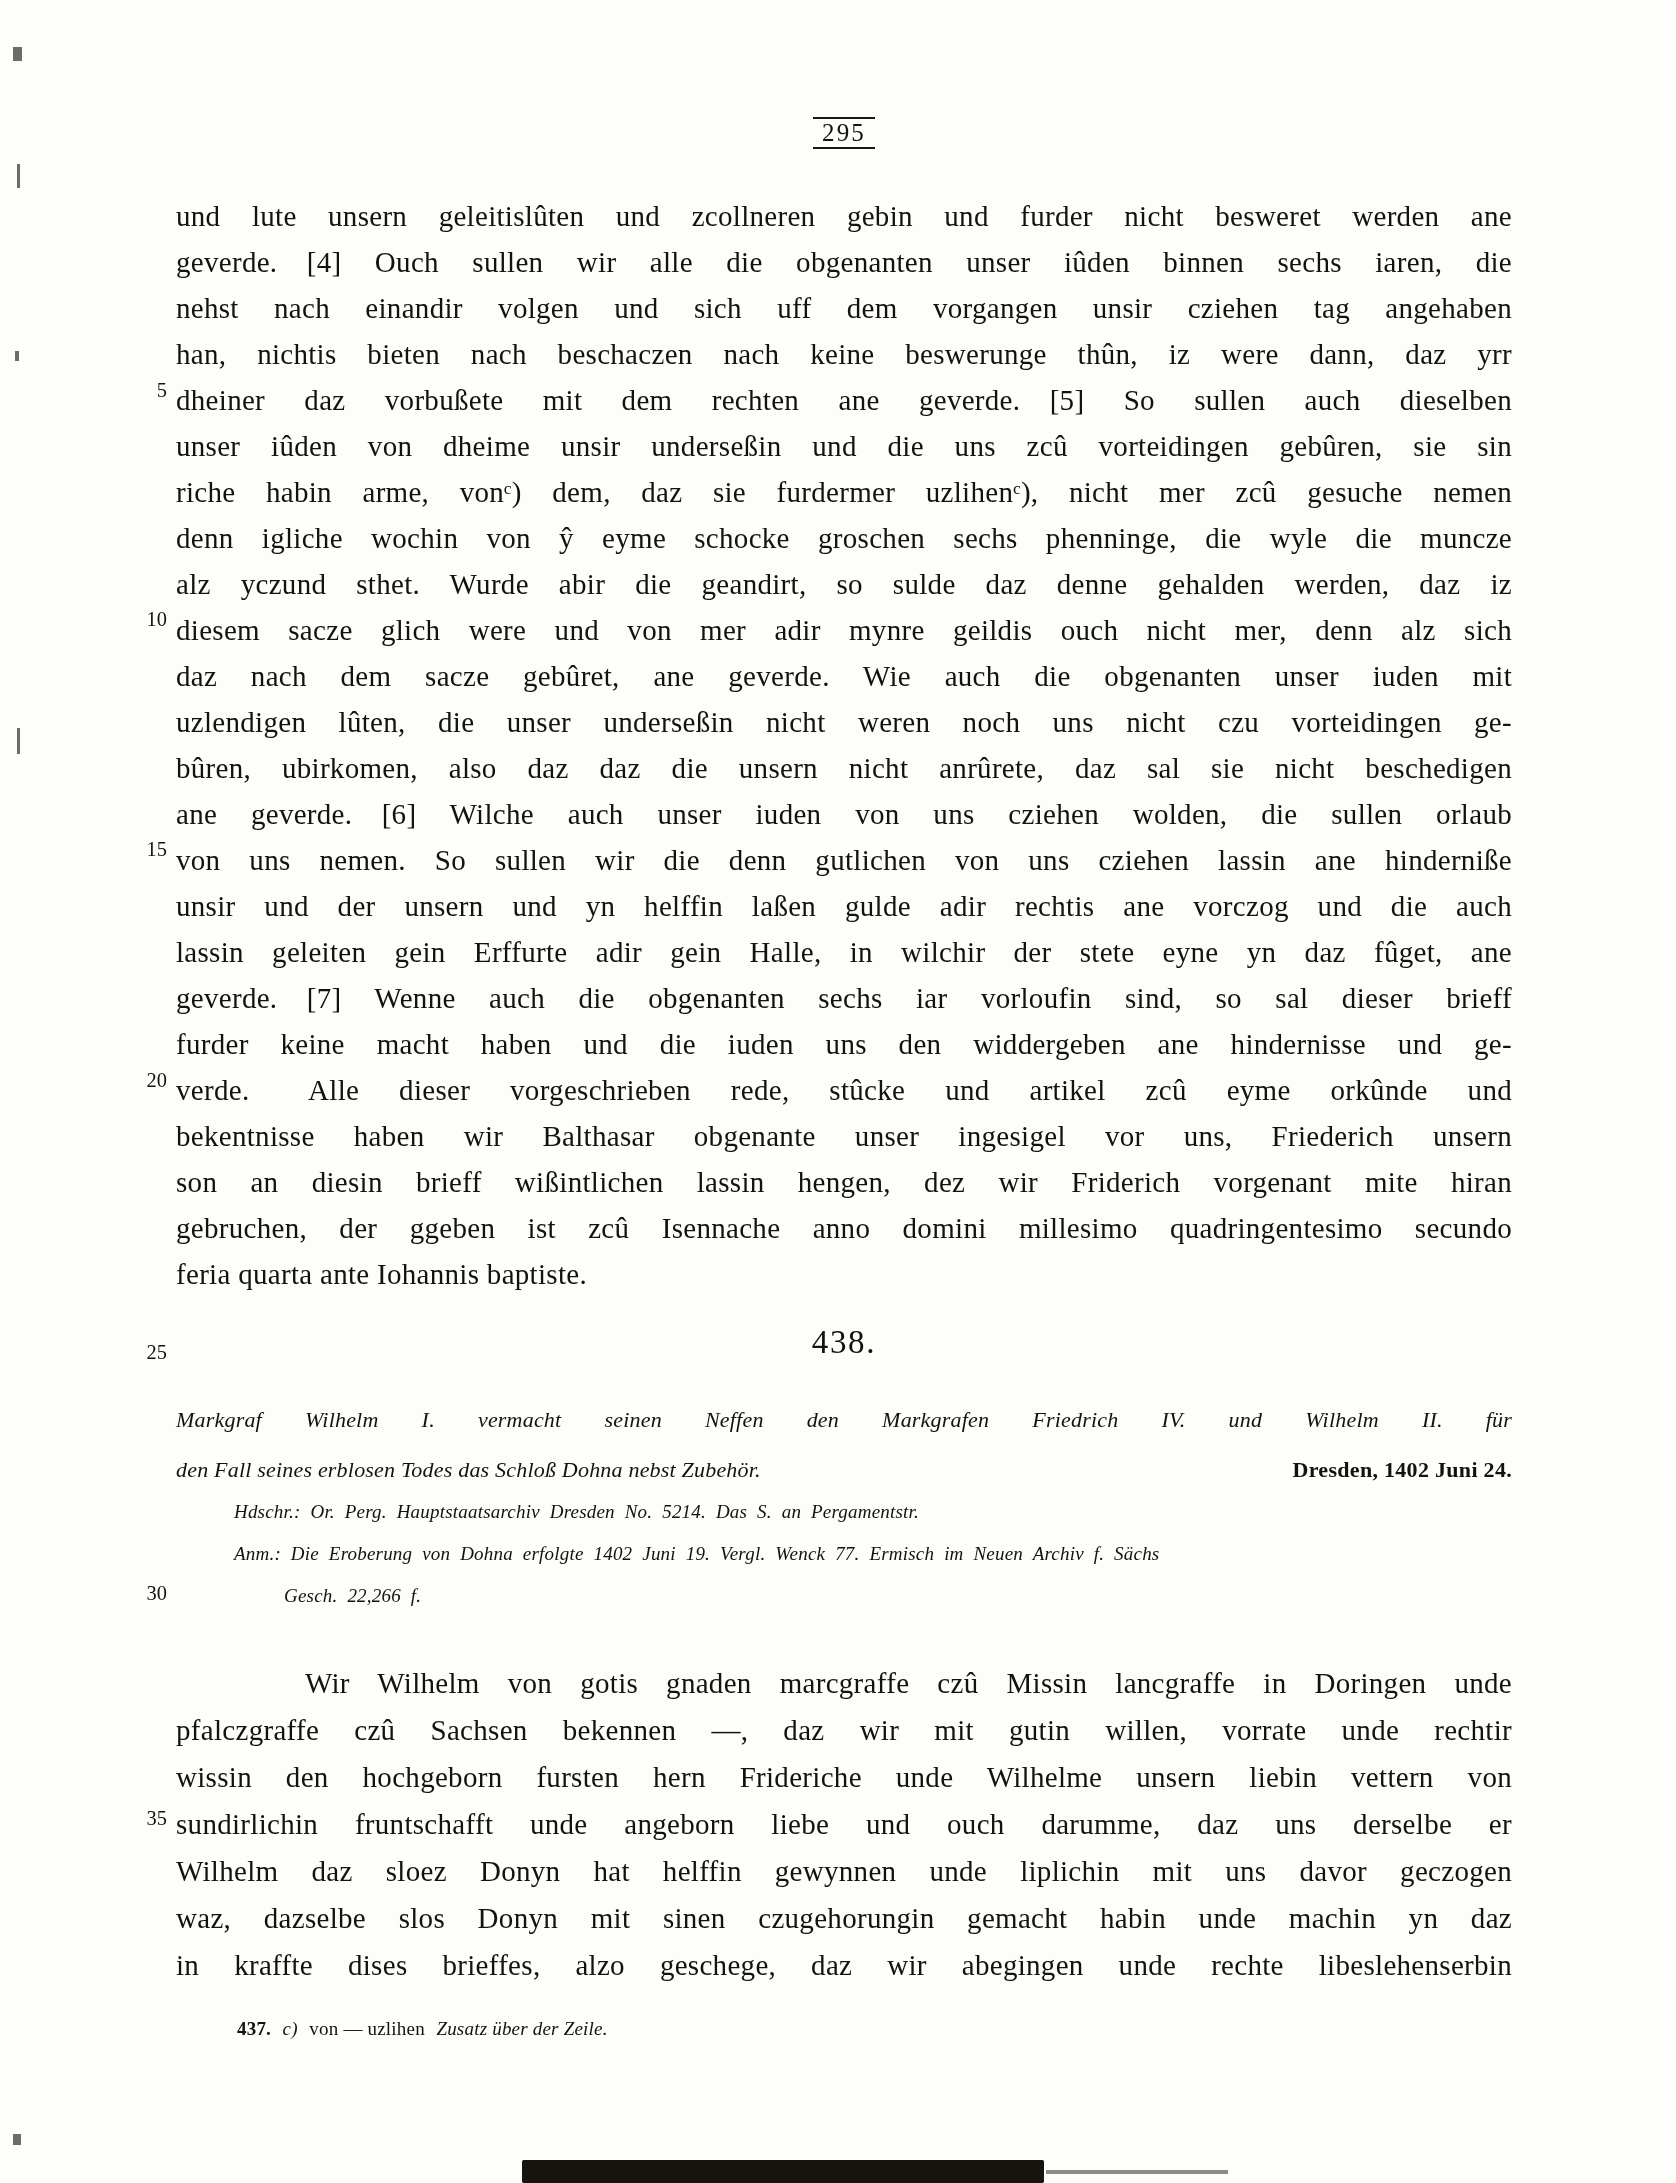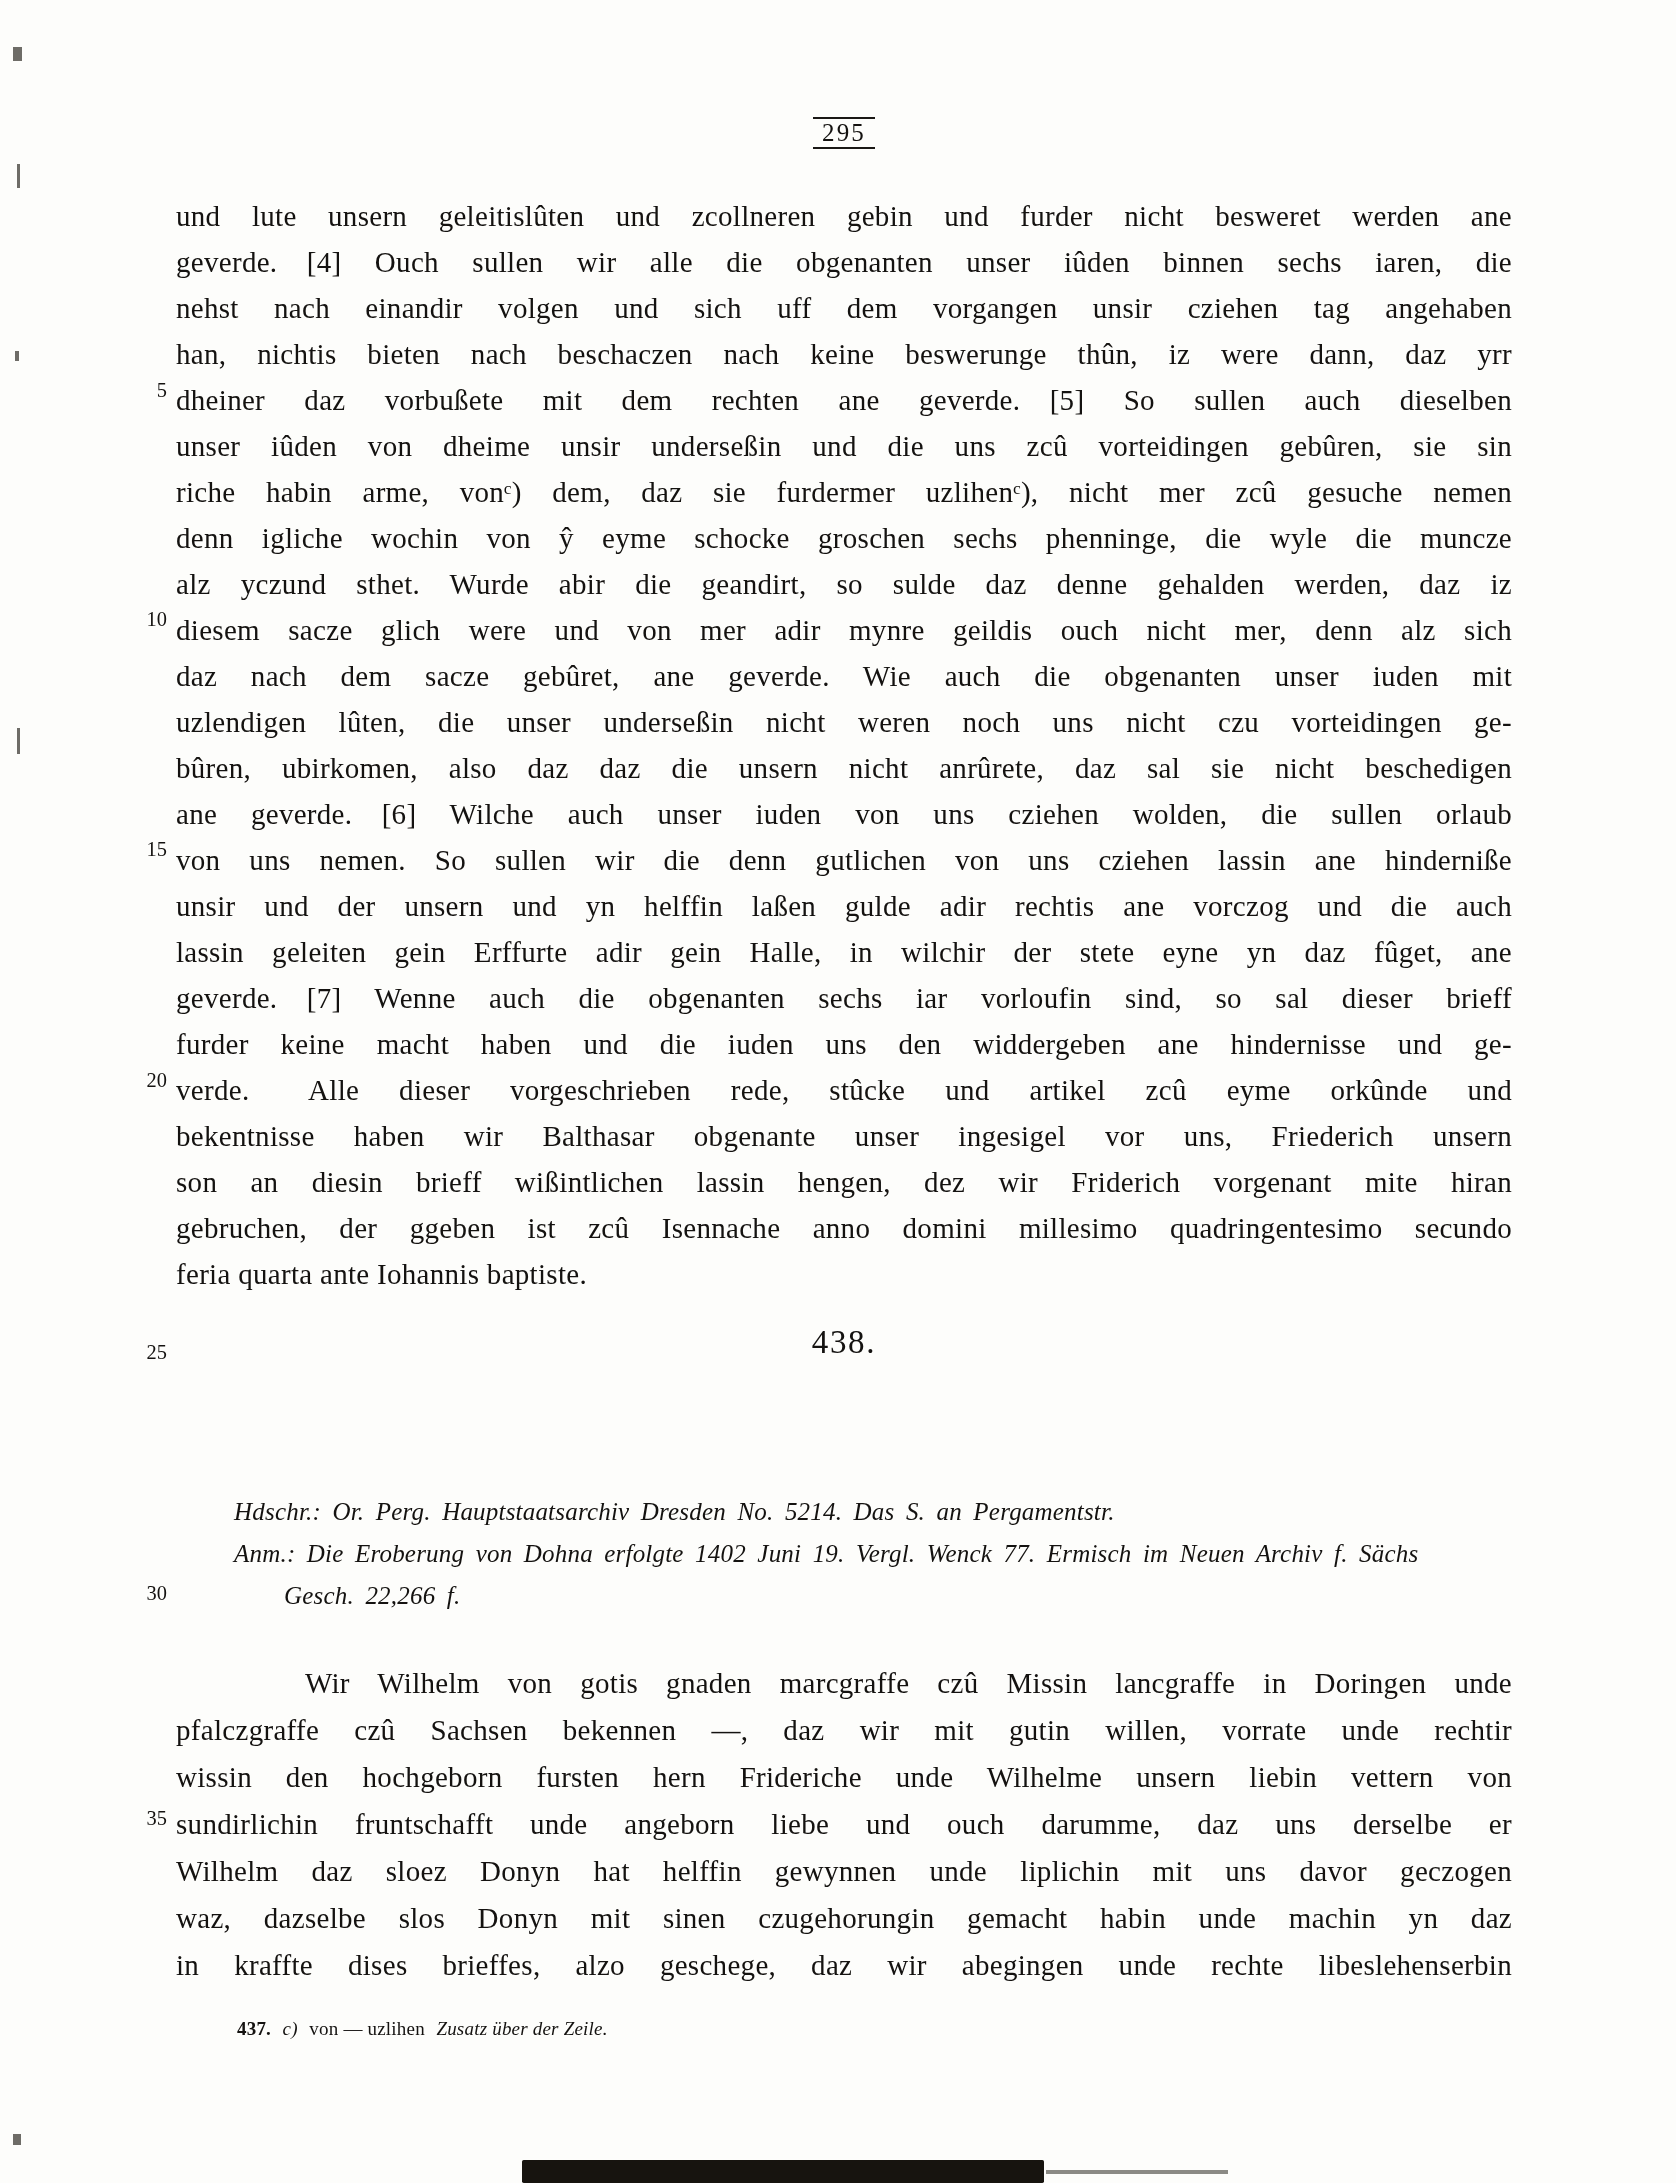"Markgraf Wilhelm I. vermacht seinen" div.summary { html: none -> <div> <div>Markgraf Wilhelm I. vermacht seinen Neffen den Markgrafen Friedrich IV. und Wilhelm II. für</div> <div> <span>den Fall seines erblosen Todes das Schloß Dohna nebst Zubehör.</span> <span>Dresden, 1402 Juni 24.</span> </div> </div> }
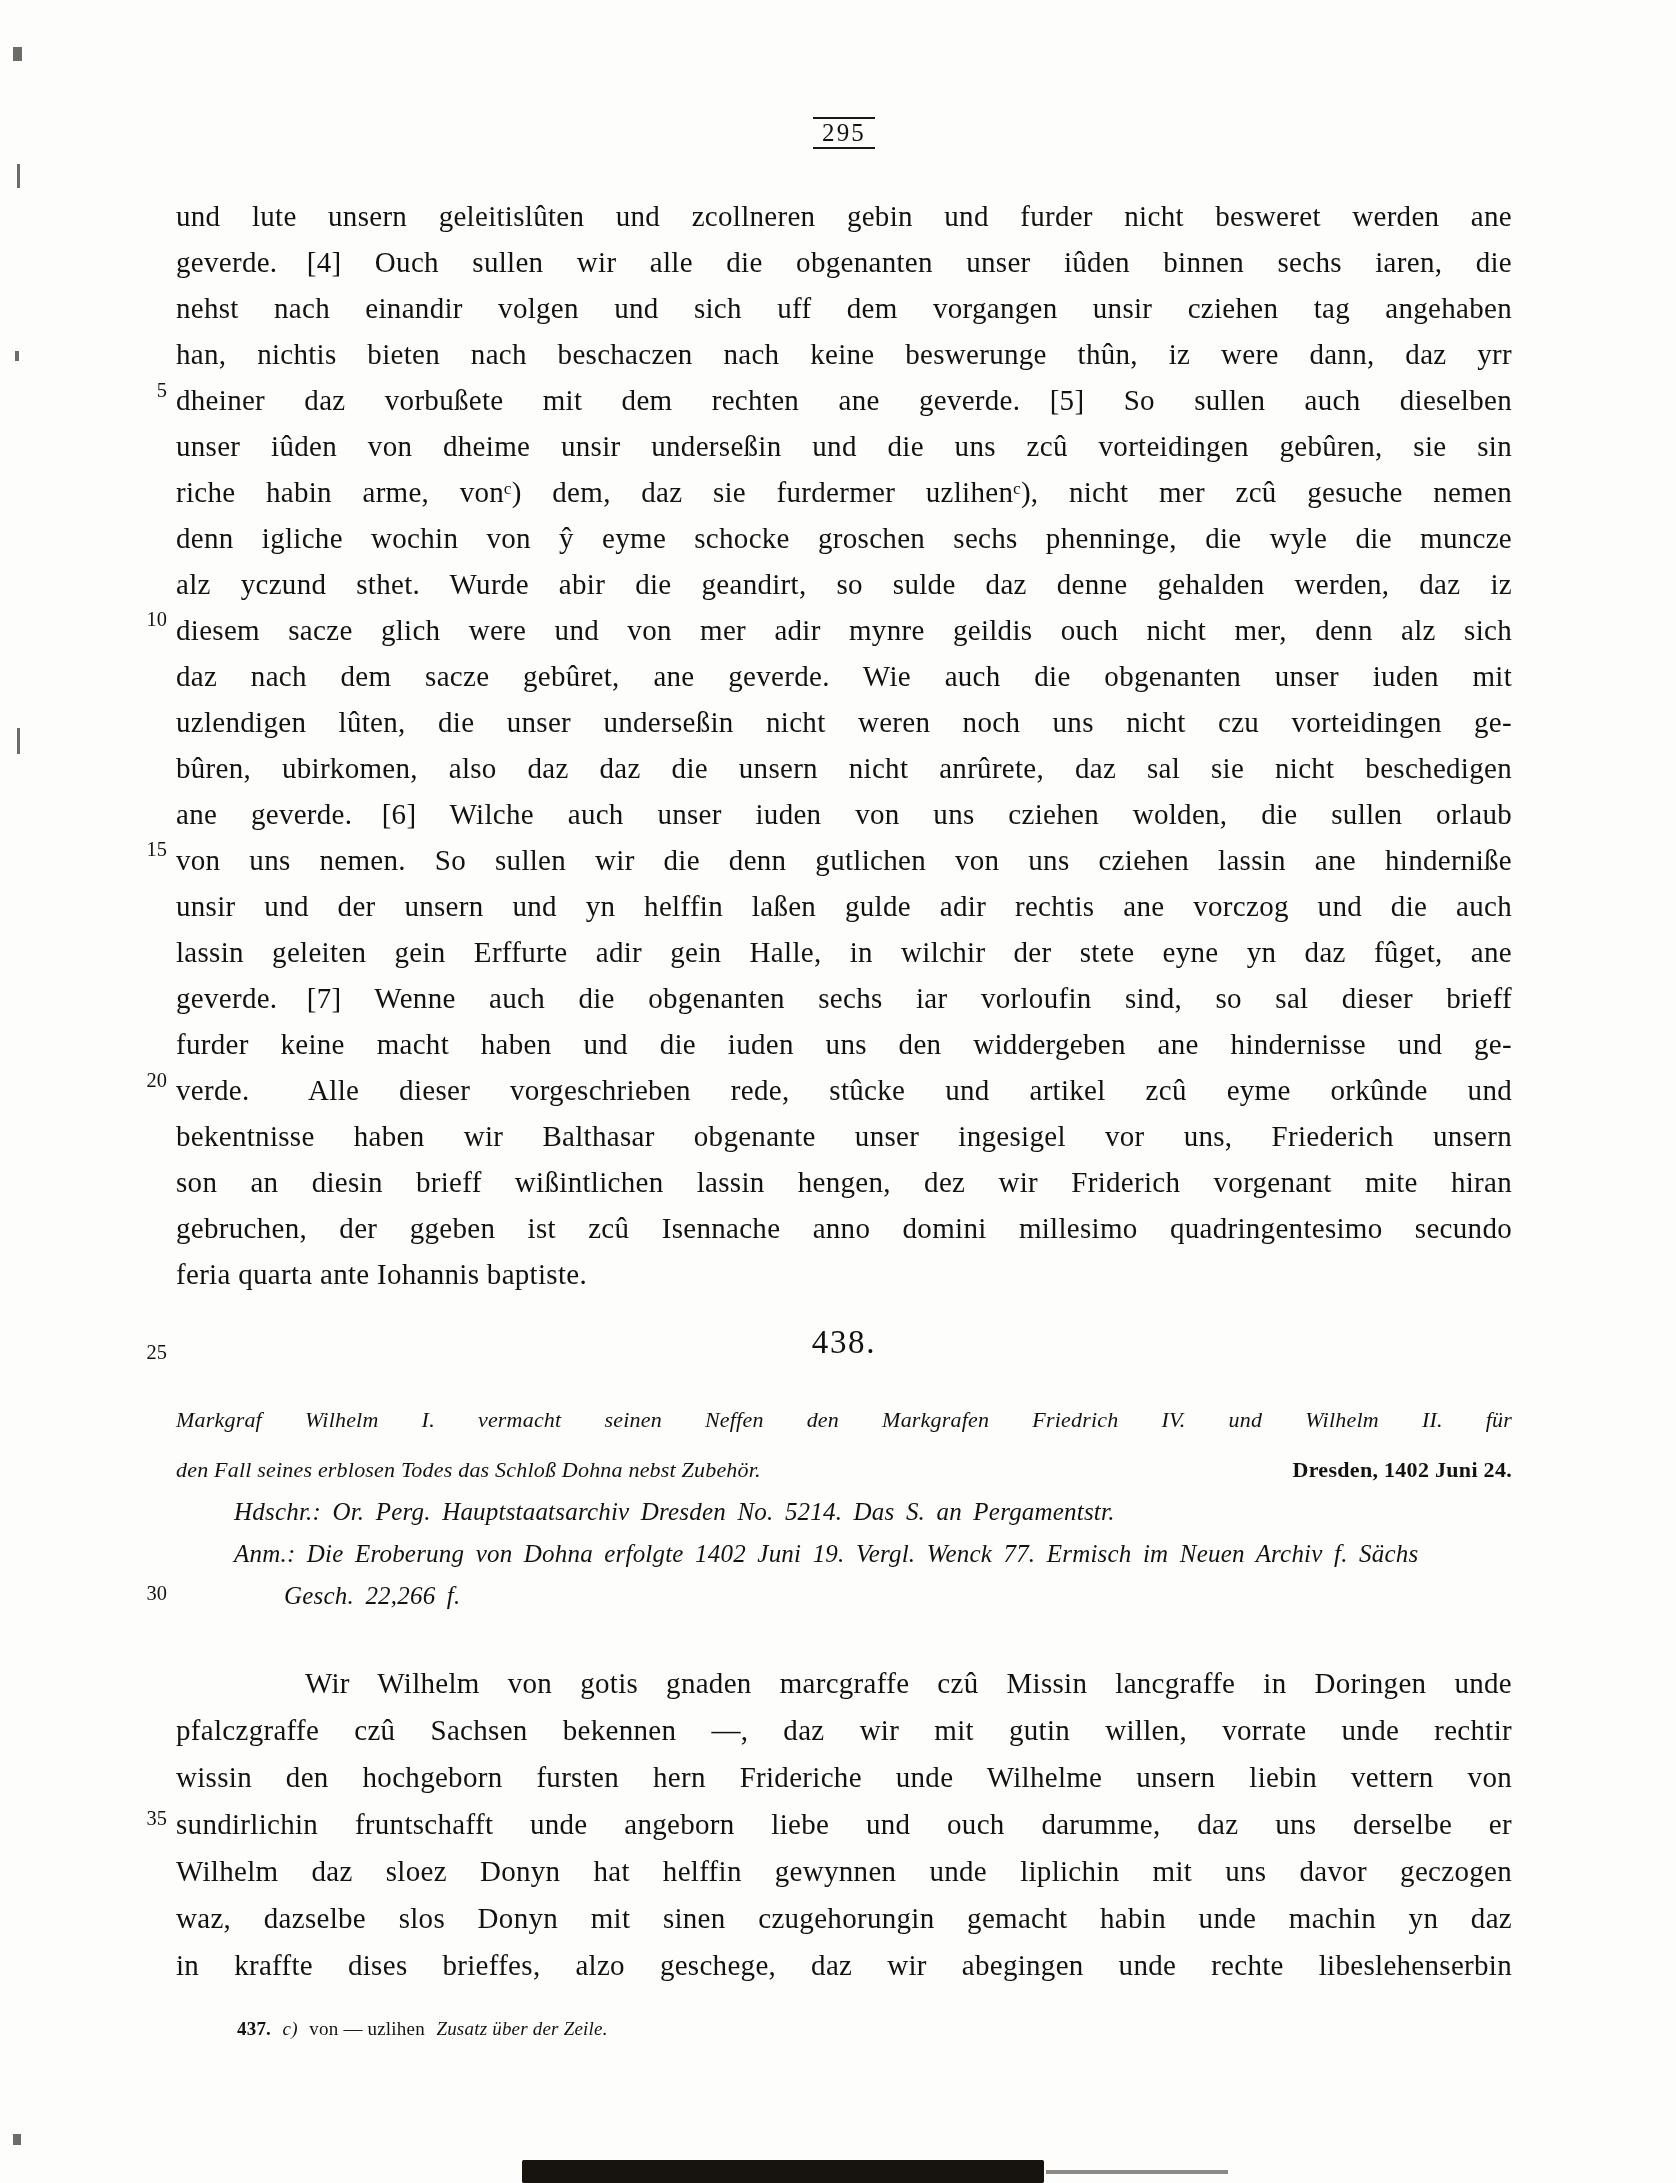"Hdschr.: Or. Perg. Hauptstaatsarchiv" .apparatus { font-size: 25px -> 19px }
